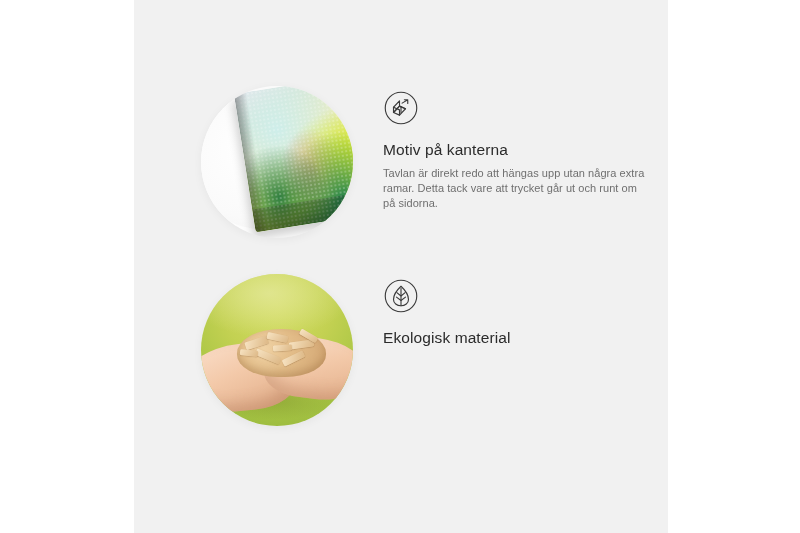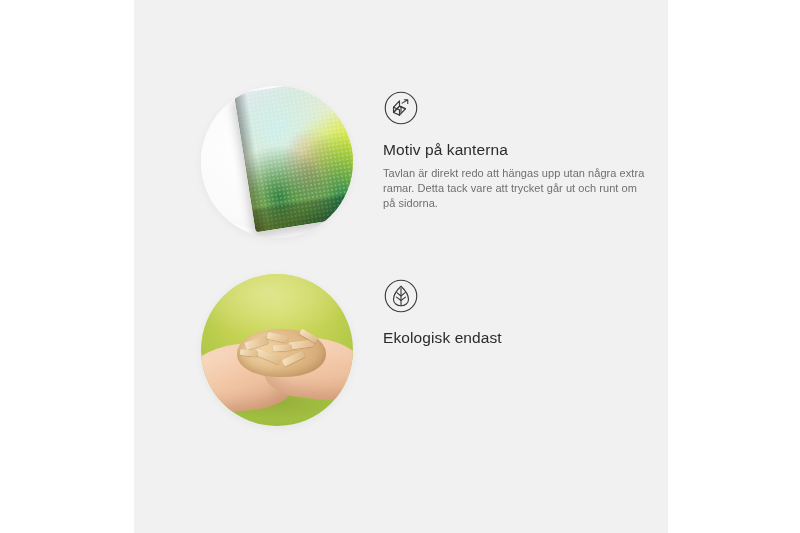"Ekologisk endast" div.feature-title { text: endast -> material }
